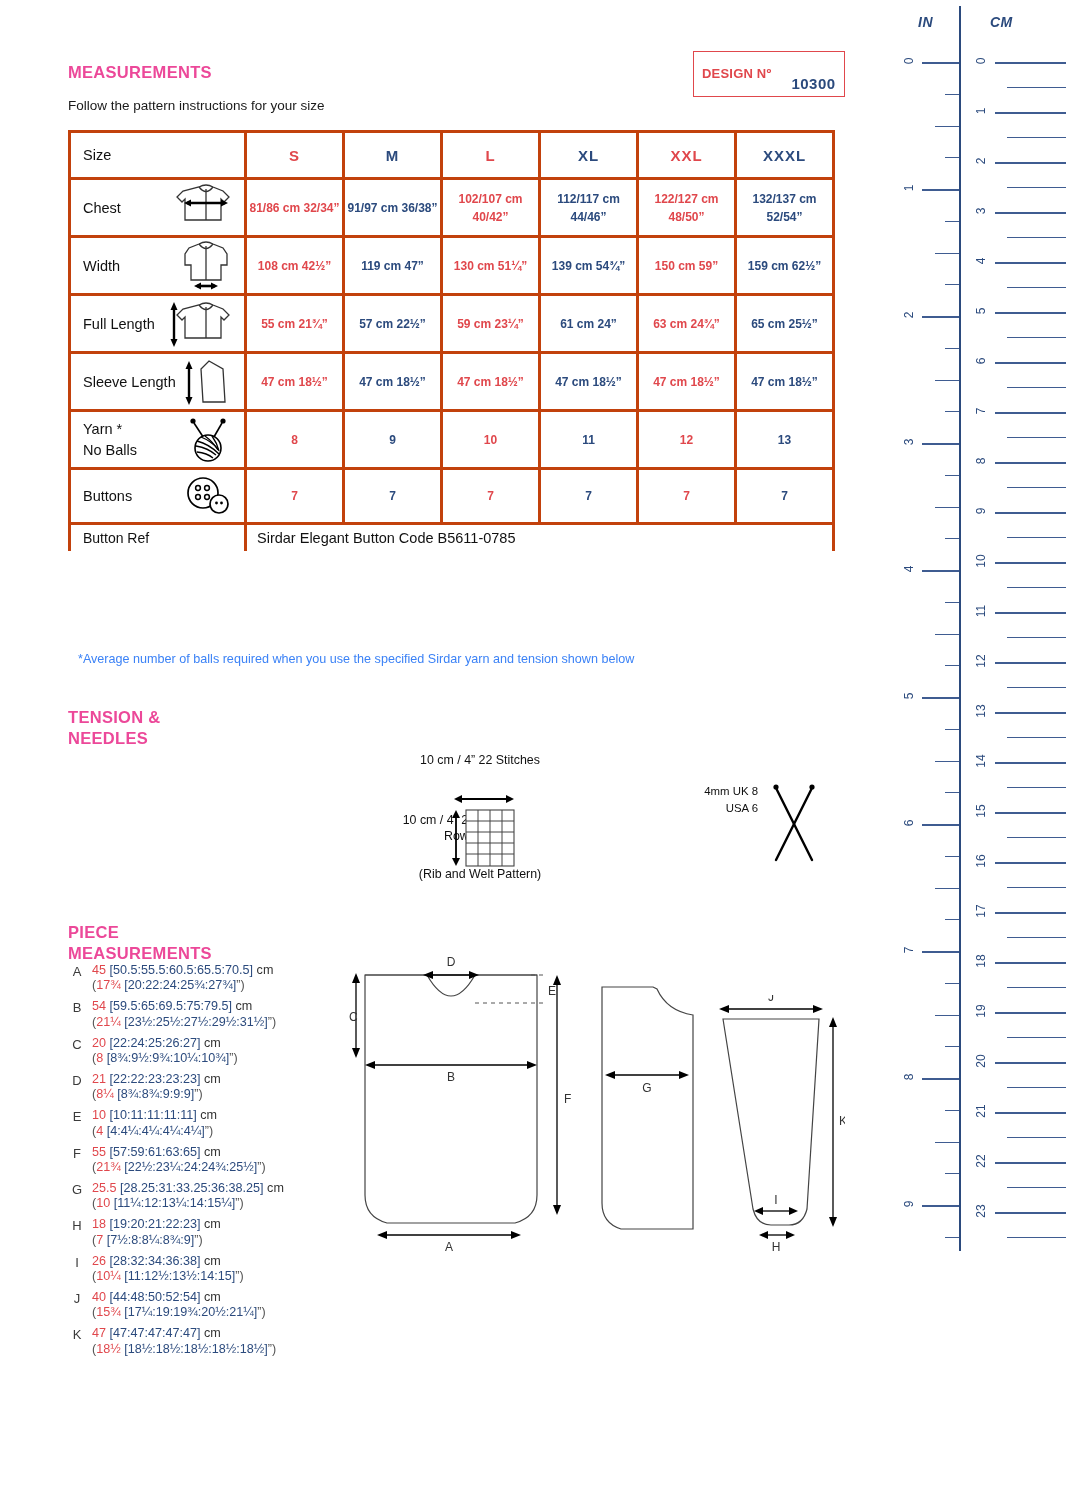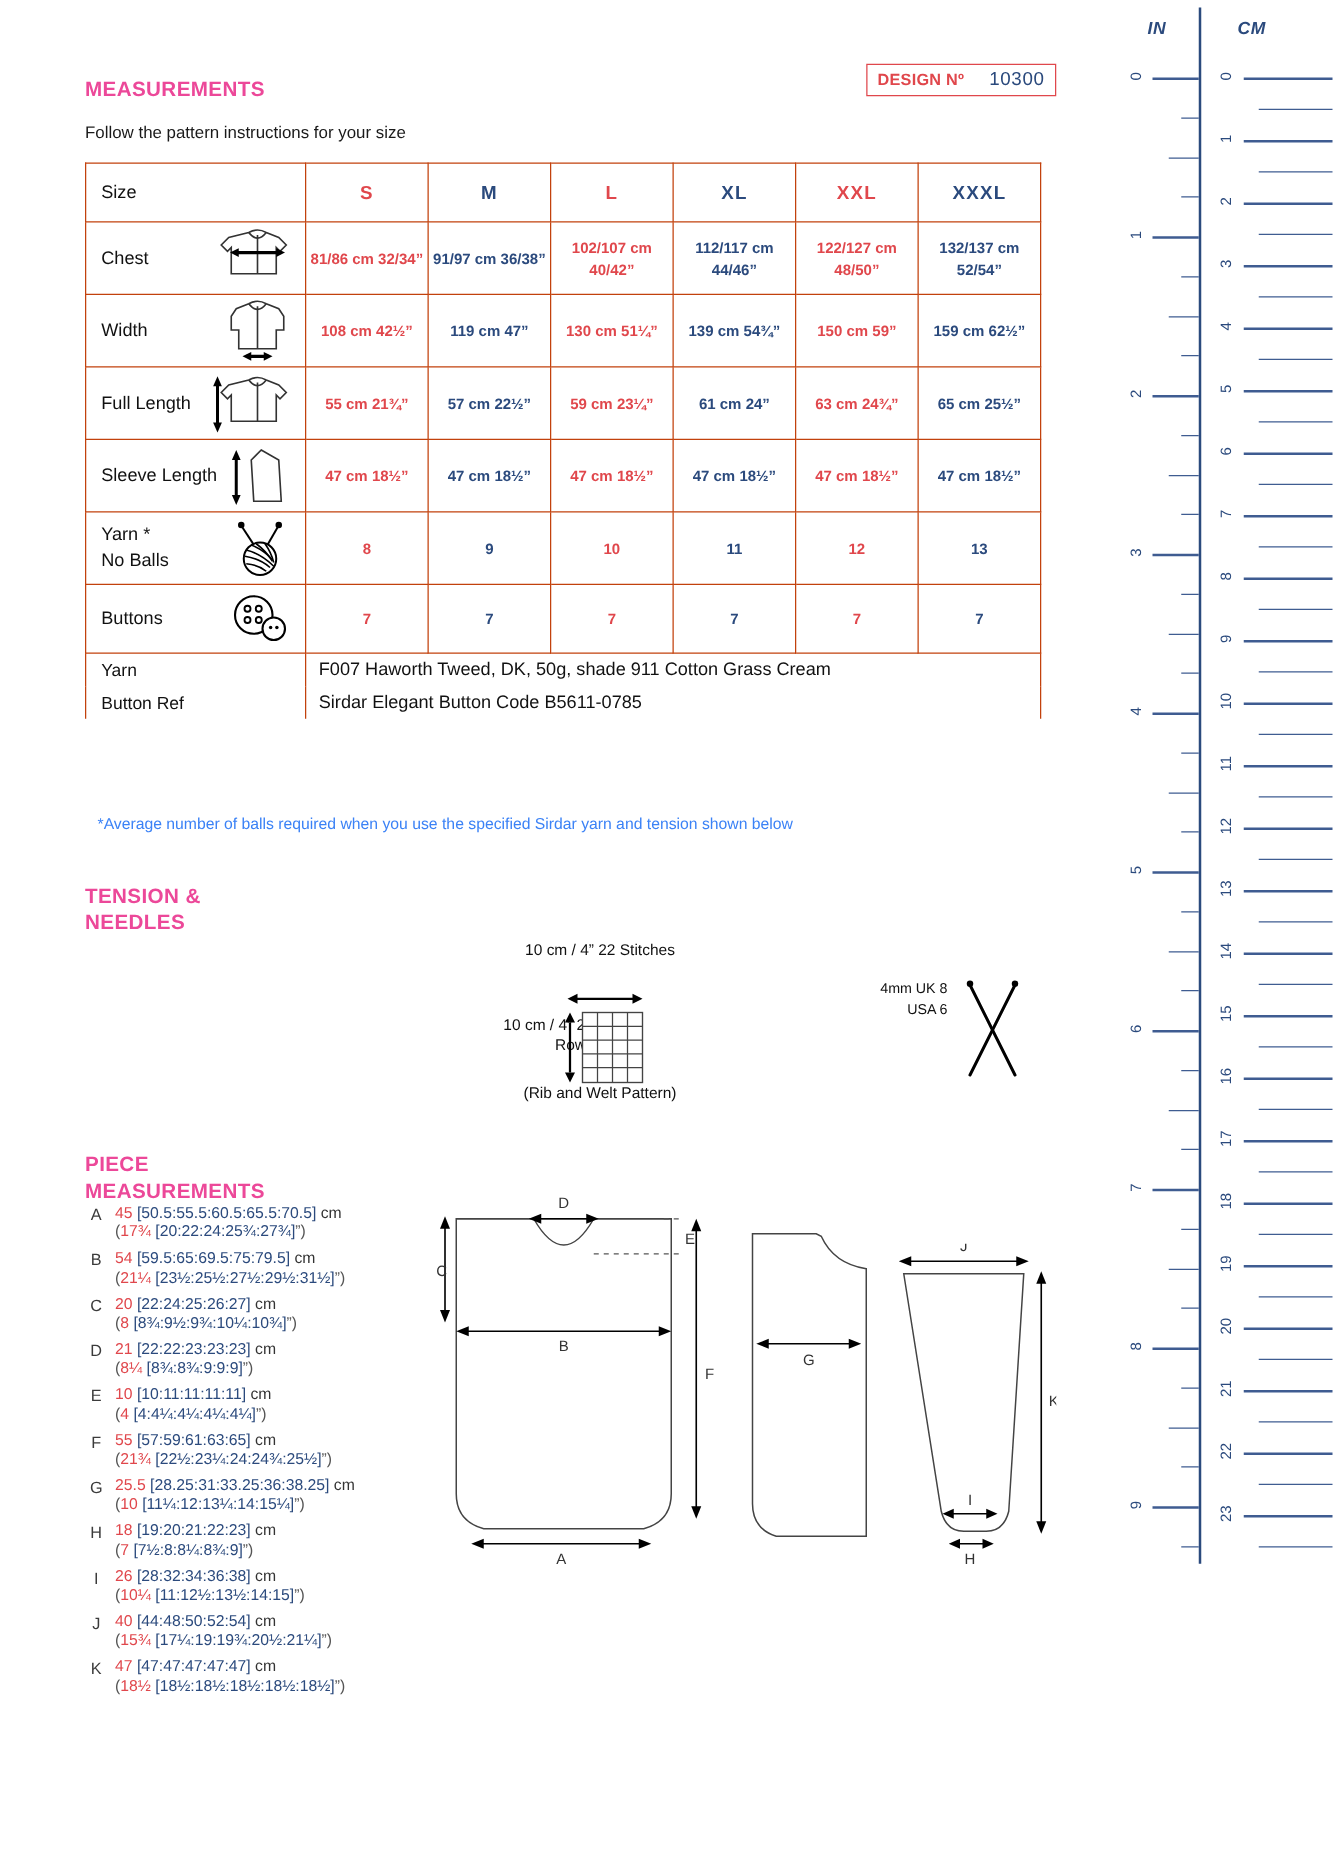"10300" .design-badge .num { font-weight: normal -> bold; margin-top: none -> 20px }
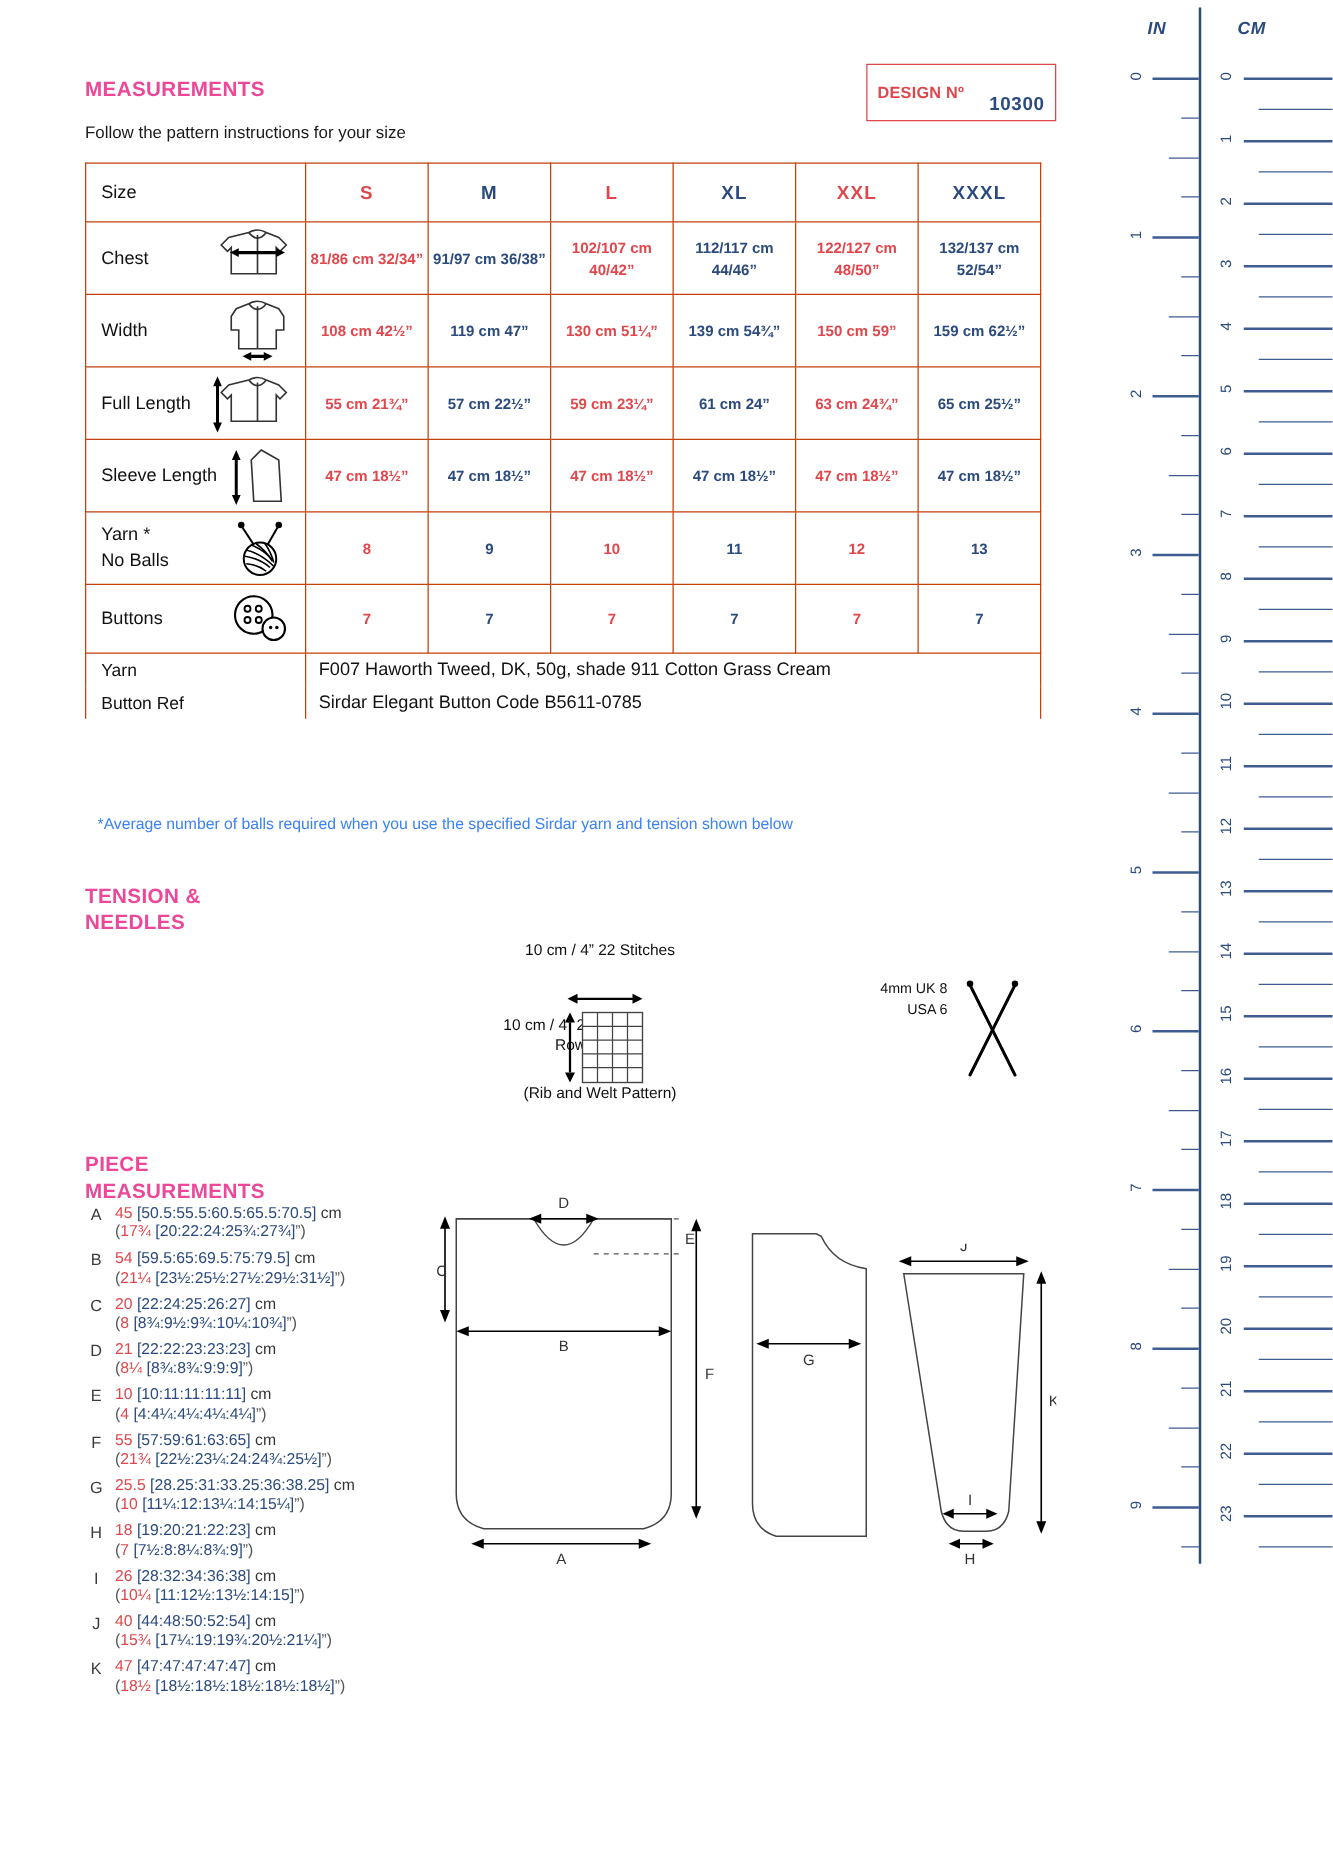"Size" table.meas td { border: 1px solid #c2410c -> 3px solid #c2410c }
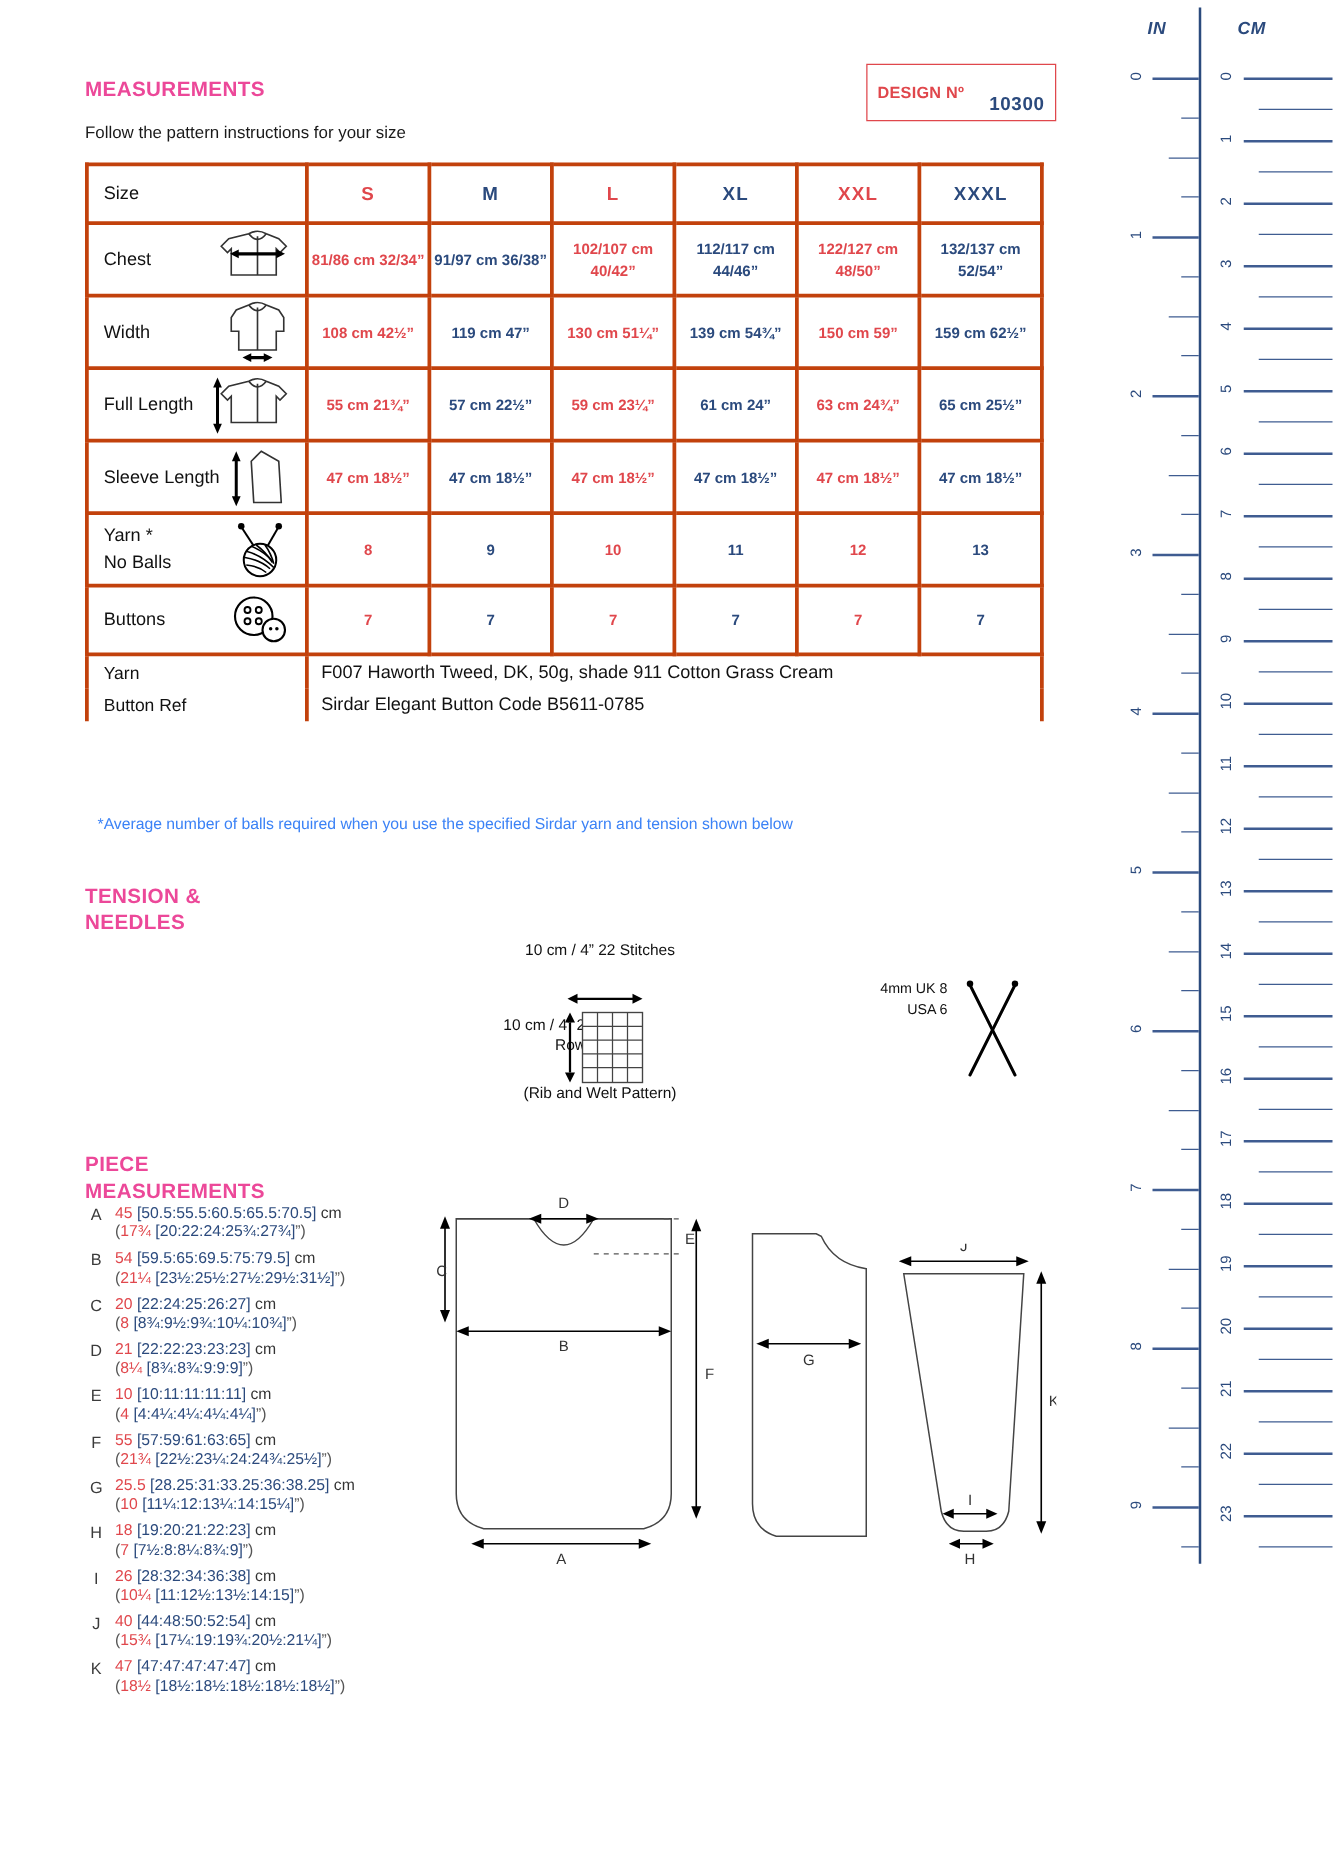"Yarn" tr { html: <tr> <td>Yarn</td> <td>F007 Haworth Tweed, DK, 50g, shade 911 Cotton Grass Cream</td> </tr> -> none }
